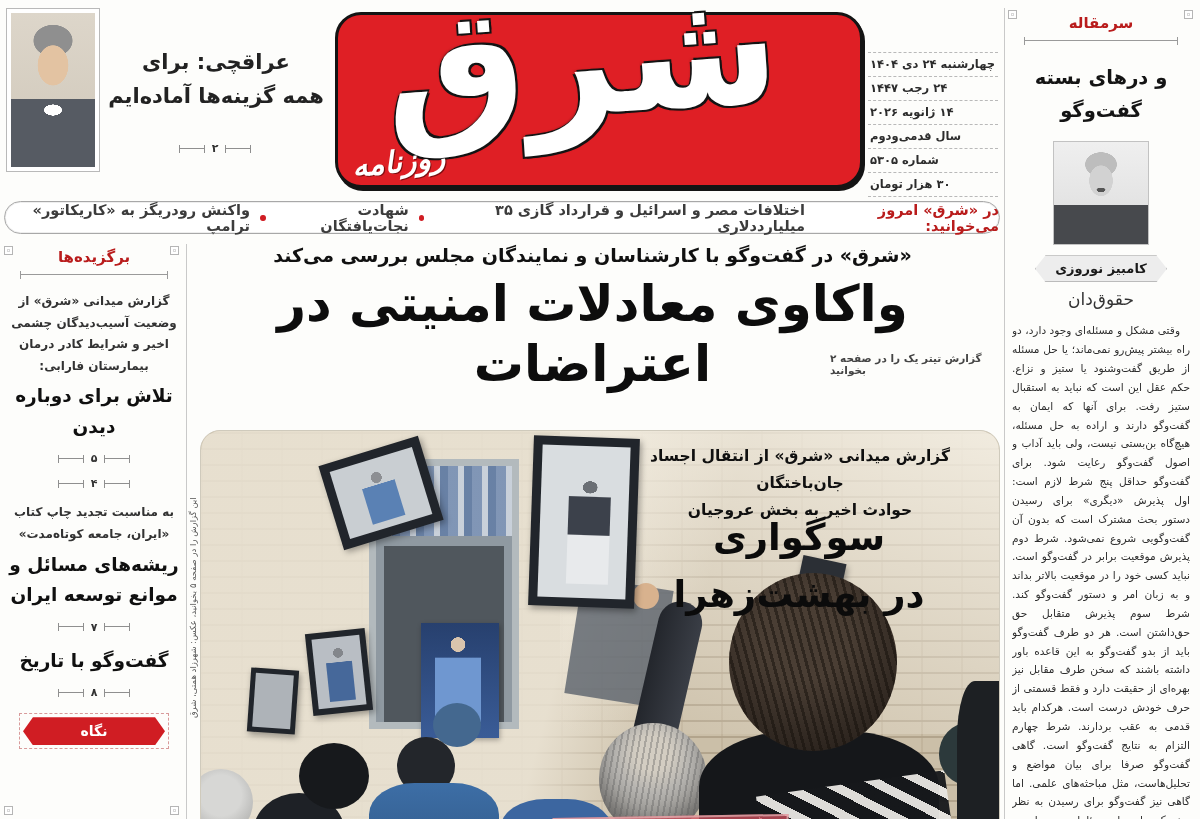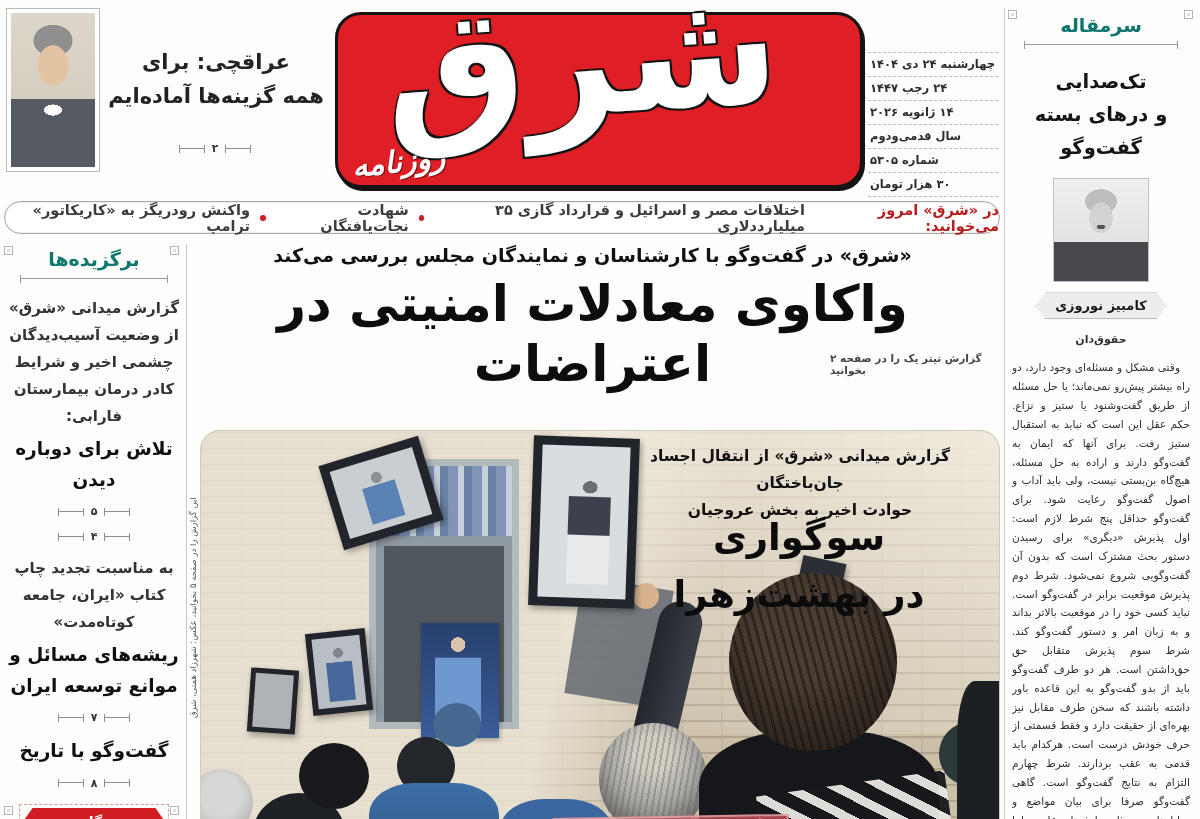"سرمقاله" .sec-title { color: #0f766e -> #b91c1c; font-size: 19px -> 15px }
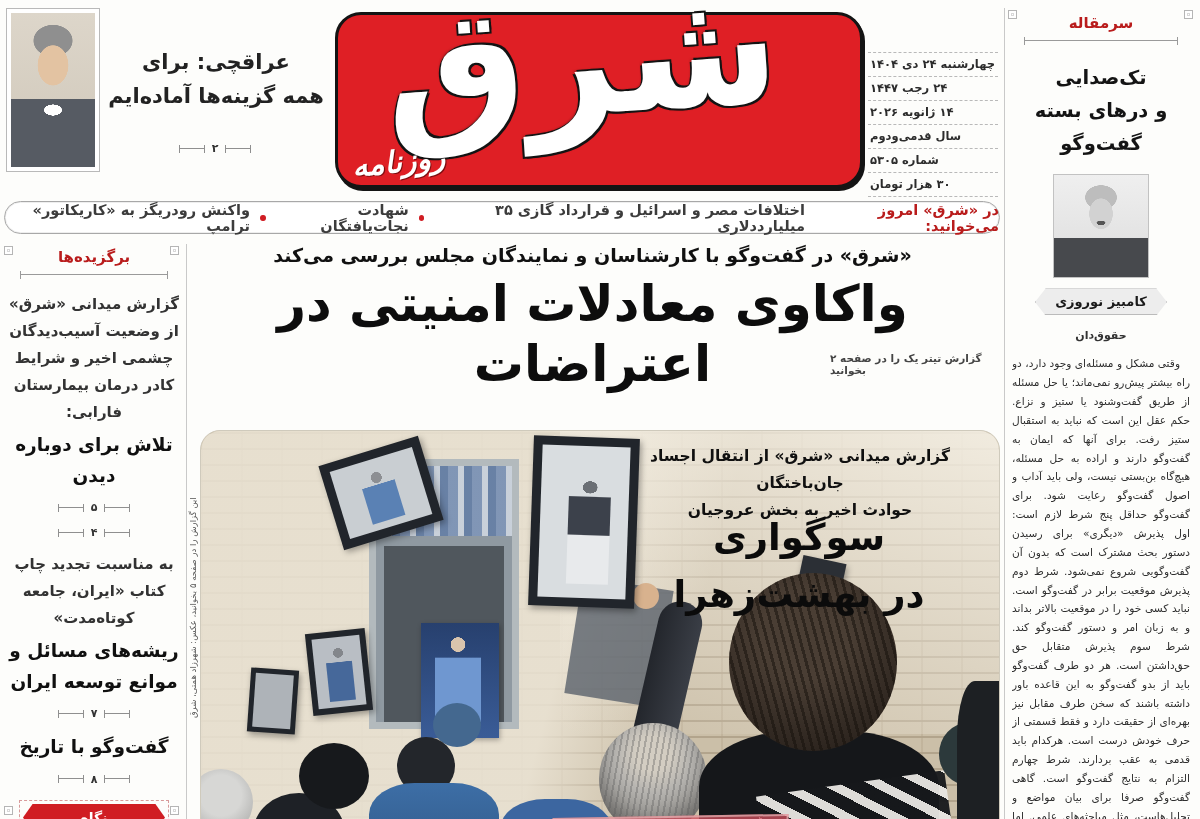"تک‌صدایی" div { html: <div>تک‌صدایی</div> -> none }
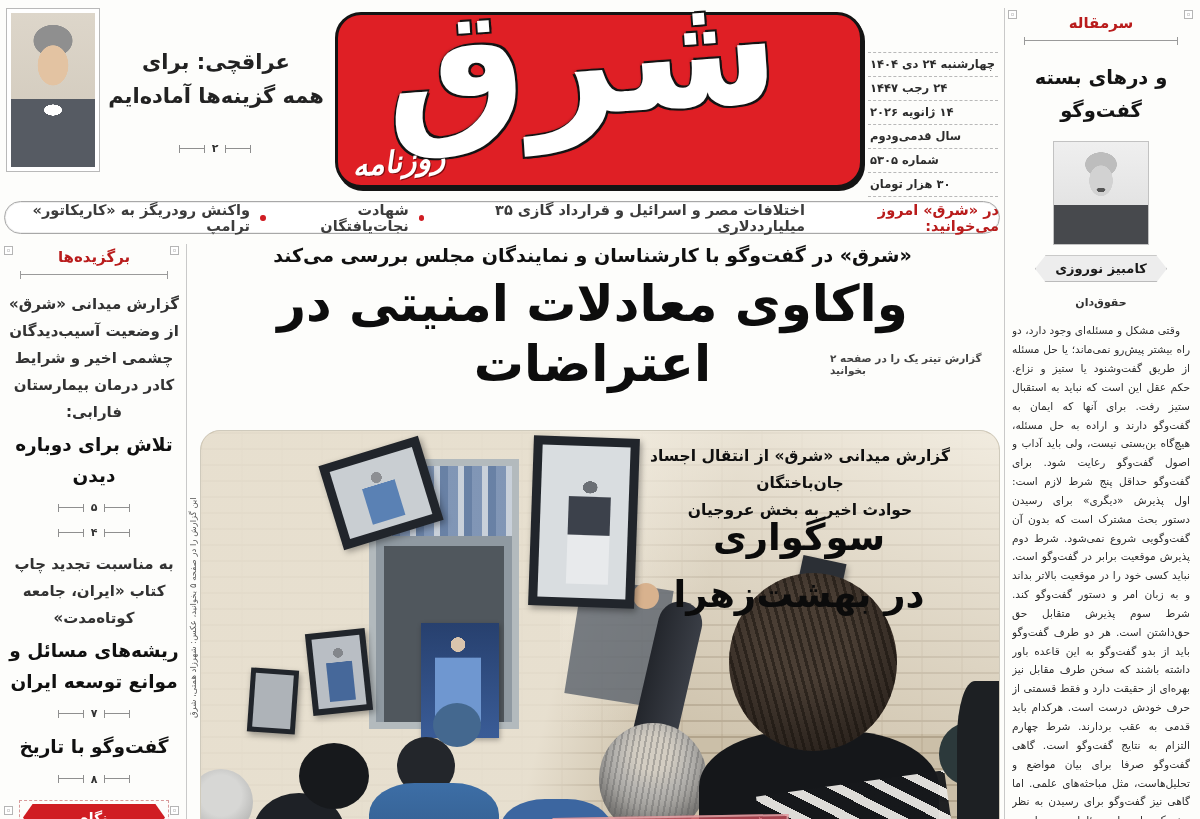"گزارش میدانی «شرق» از وضعیت" .sb-kicker { font-size: 15px -> 12px }
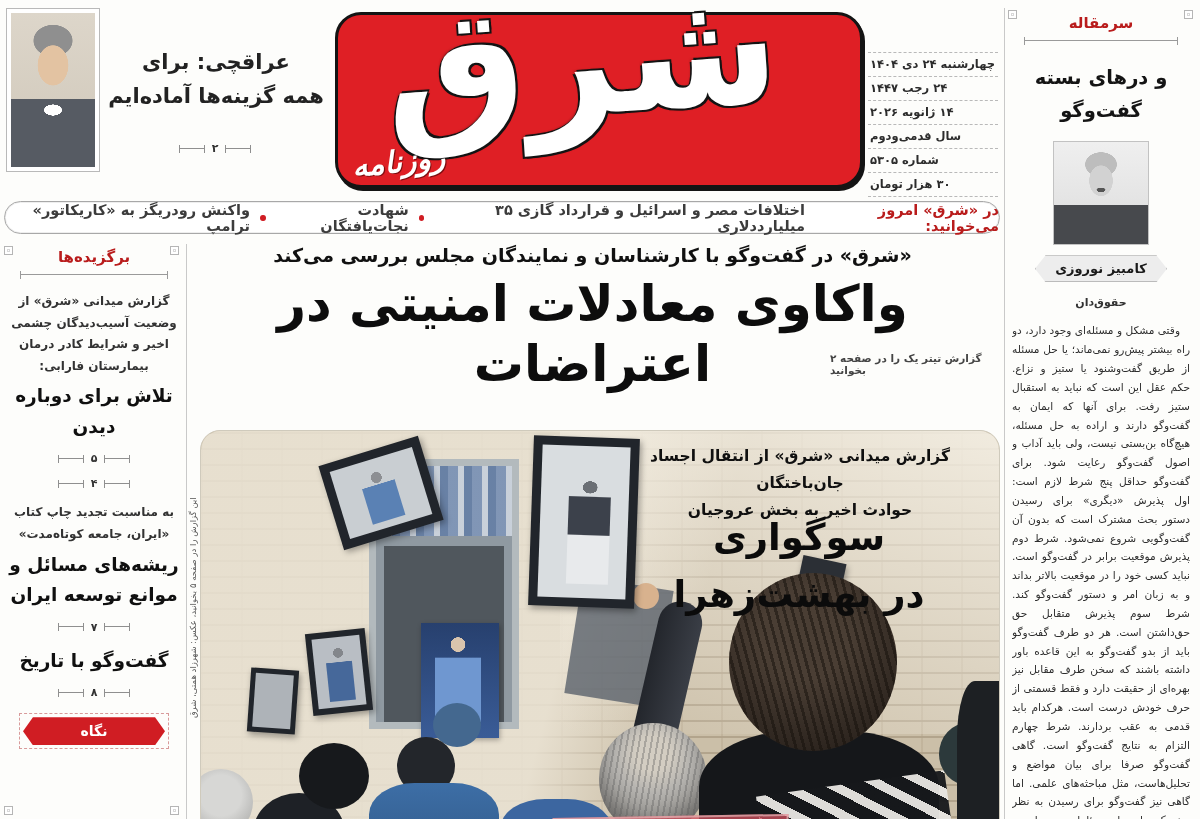"حقوق‌دان" .ed-role { font-size: 11px -> 17px; font-weight: bold -> normal; margin-top: 14px -> 7px }
